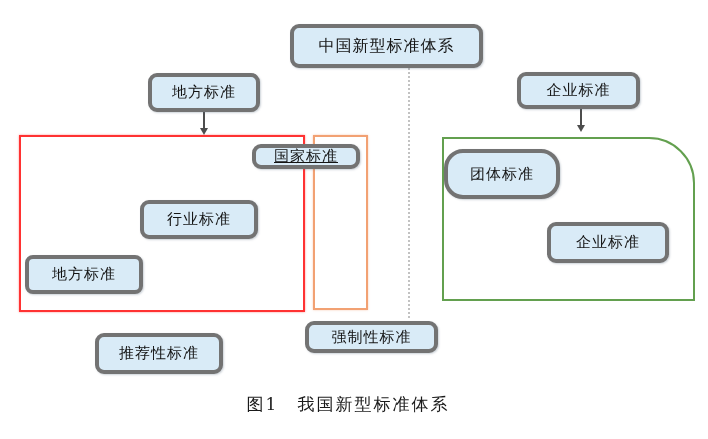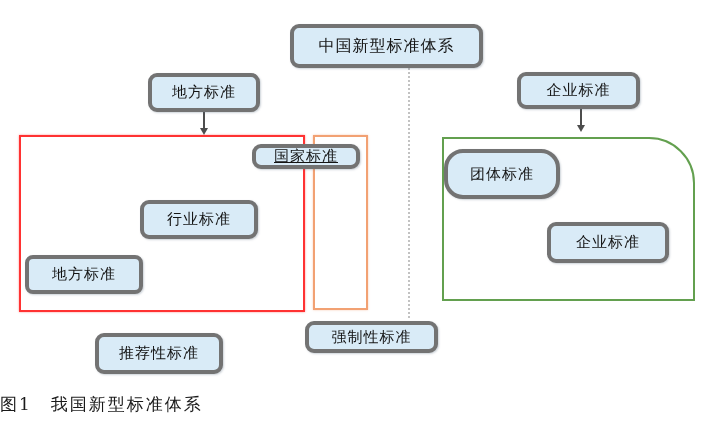"图1 我国新型标准体系" .caption { text-align: left -> center }
